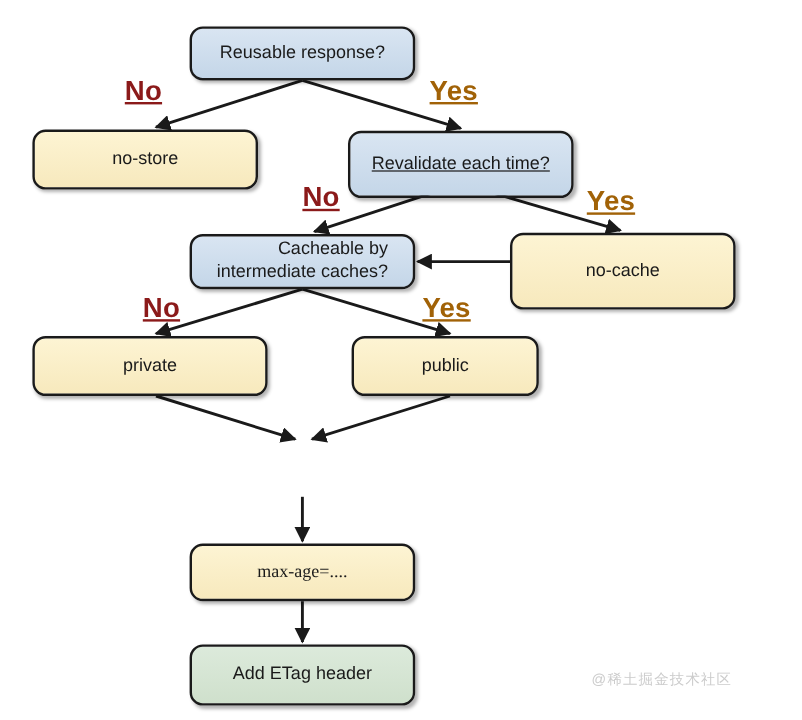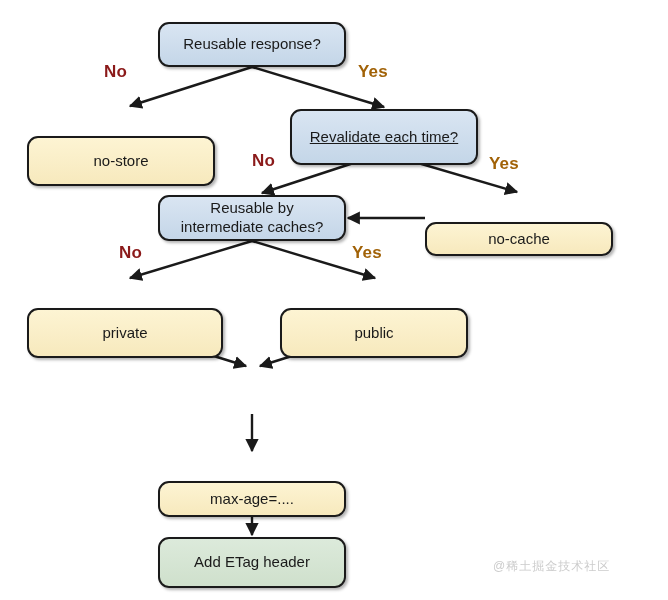"Reusable response?" .node { text-align: center -> right }
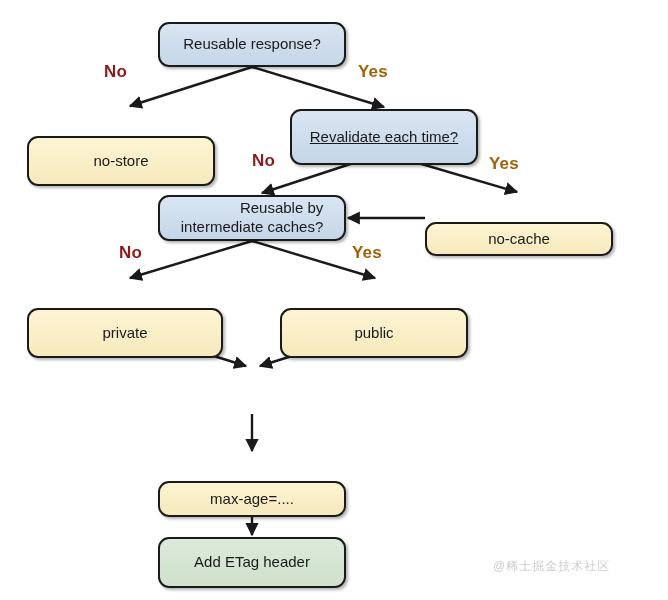"No" .edge-label { font-size: 17px -> 23px; text-decoration: none -> underline }
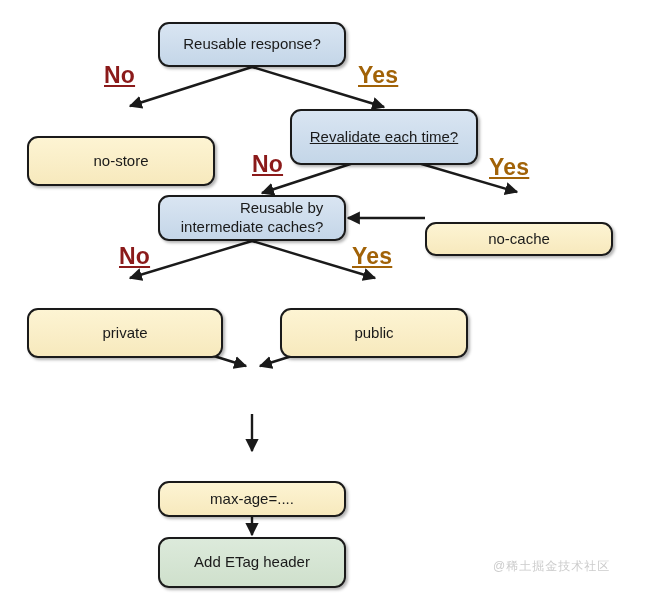"no-store" .node-action { margin-top: 28px -> none }
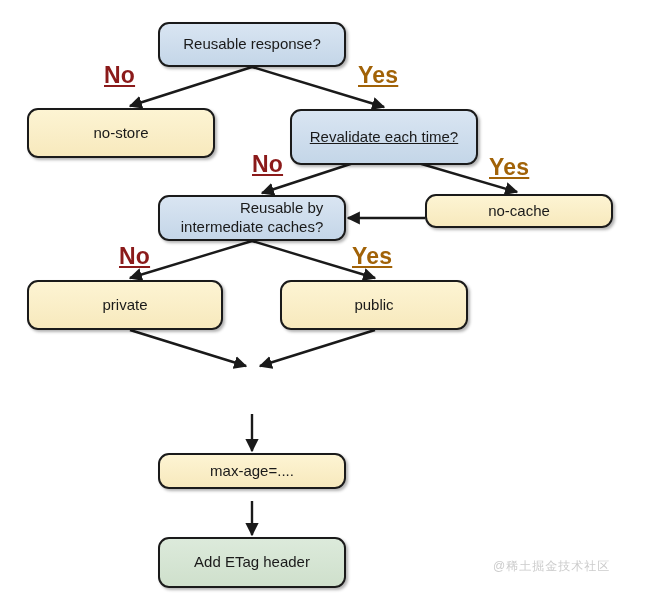"Reusable by" span.node-label { text: Reusable -> Cacheable }
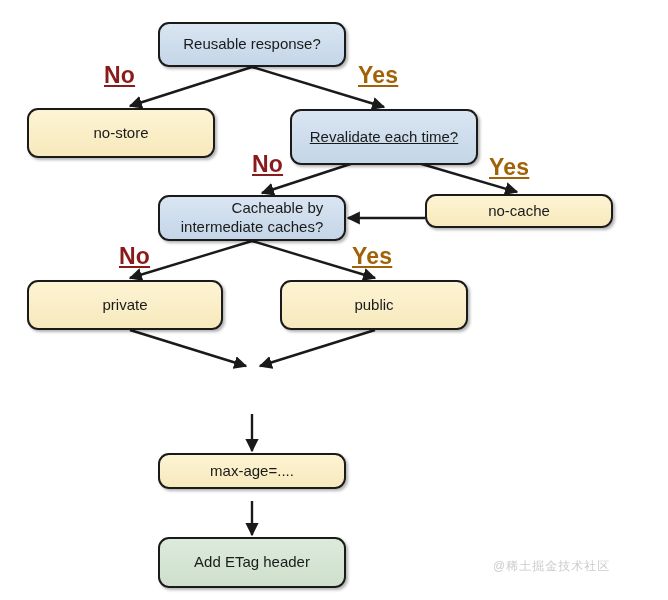"no-cache" div.node { height: 34px -> 64px }
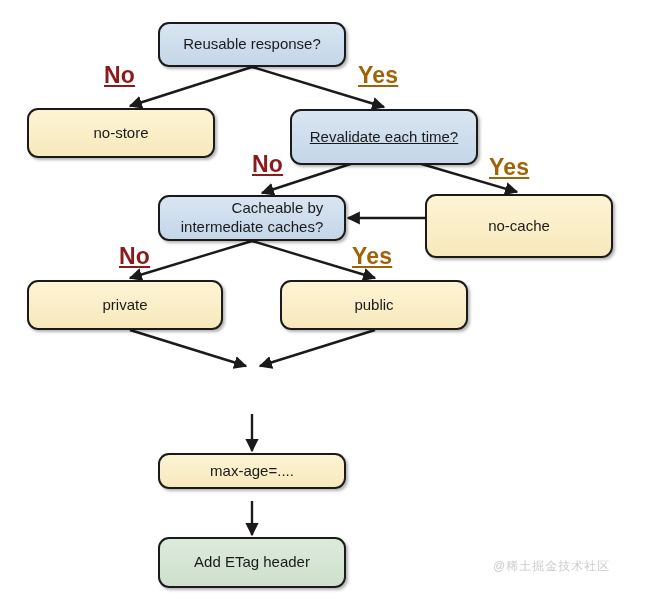"public" div.node { left: 280px -> 293px; width: 188px -> 156px }
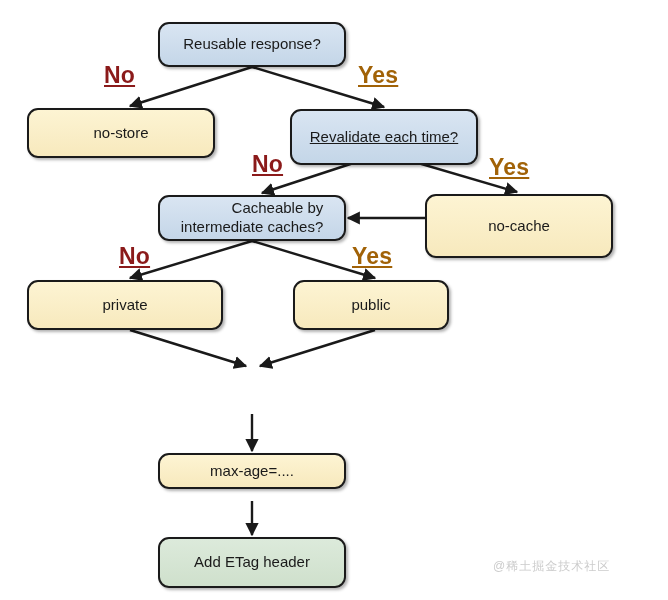"max-age=...." div.node { font-family: none -> Liberation Serif, serif; height: 36px -> 48px }
